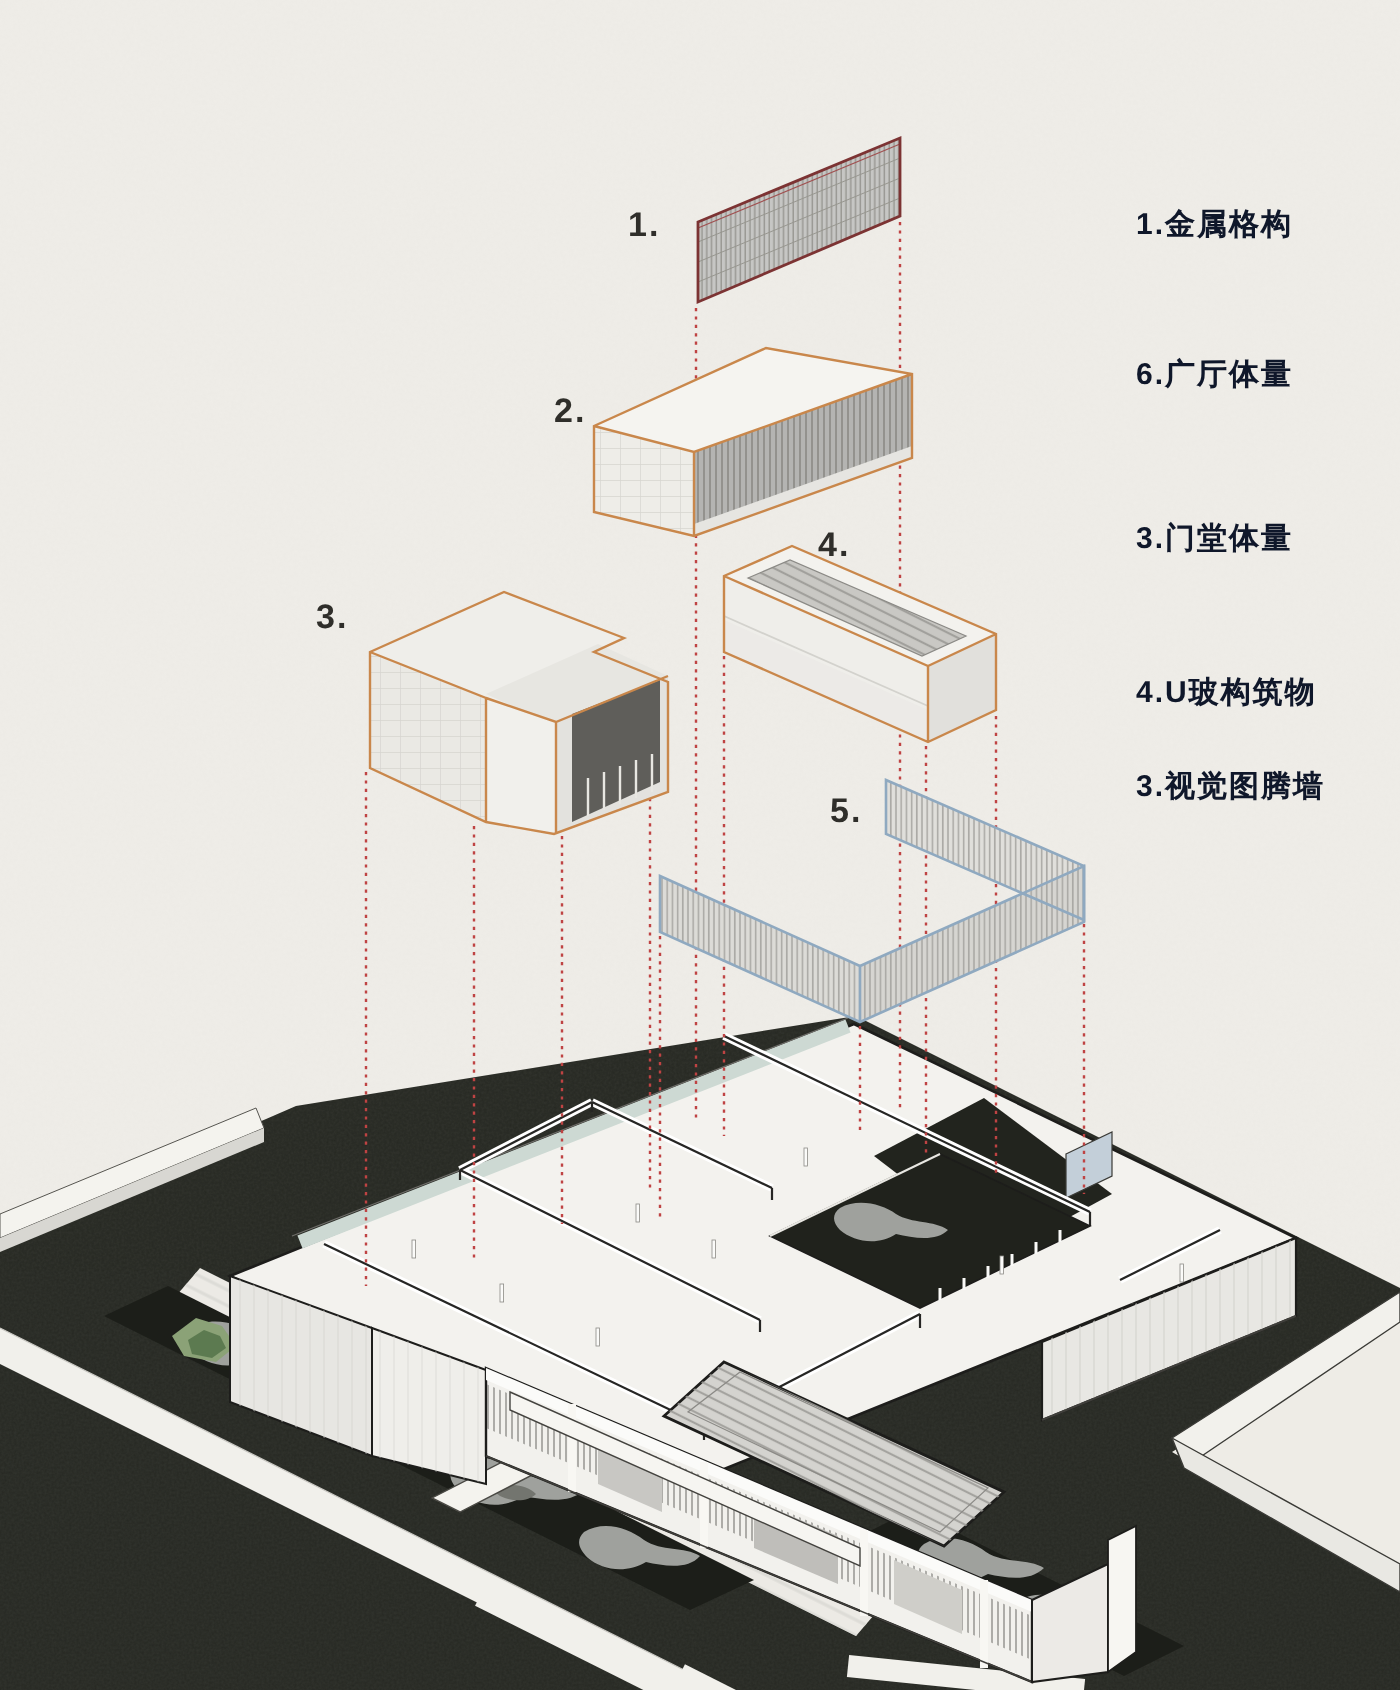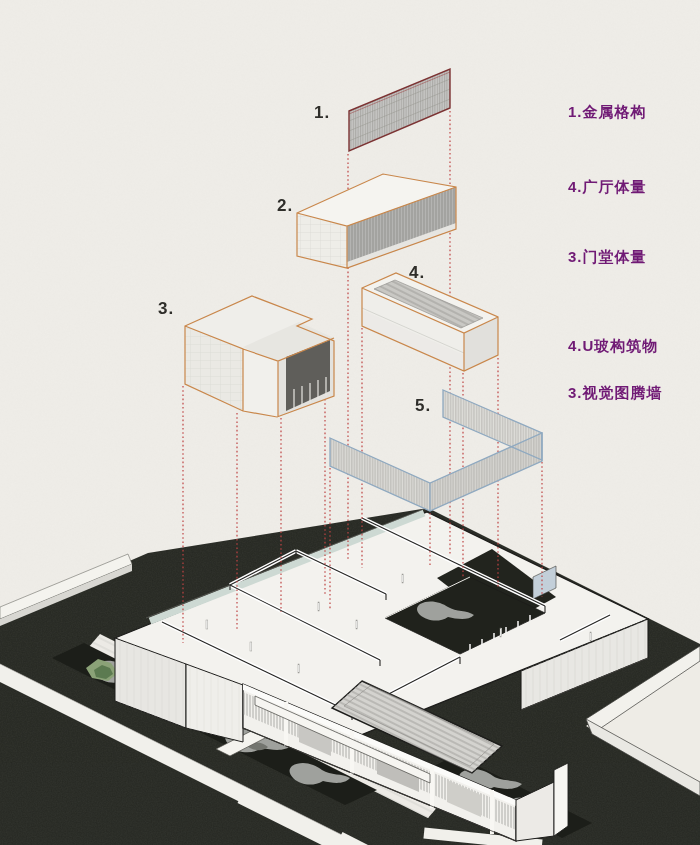"1.金属格构" .legend-item { color: #701a75 -> #0f172a }
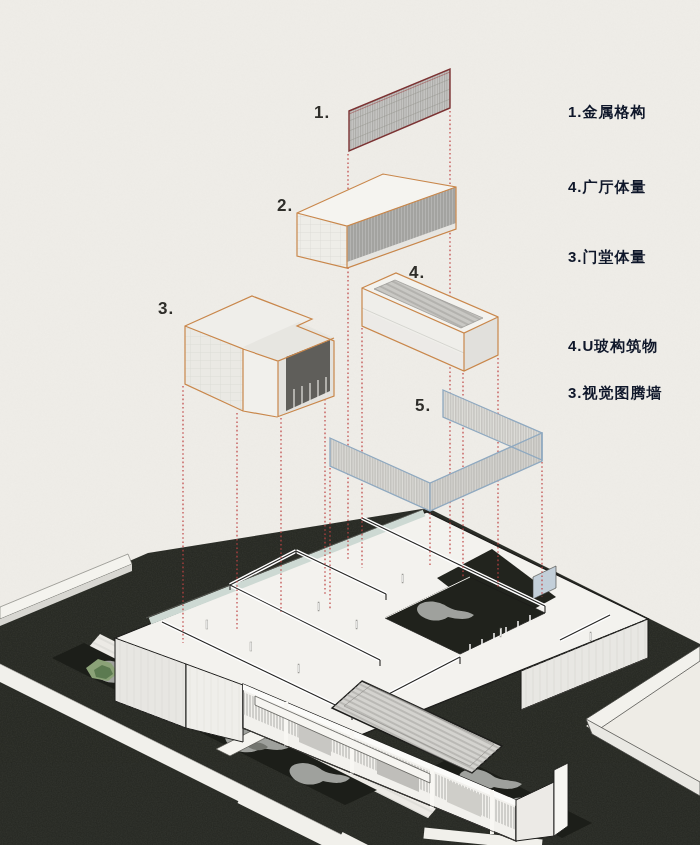"4.广厅体量" div.legend-item { text: 4 -> 6 }
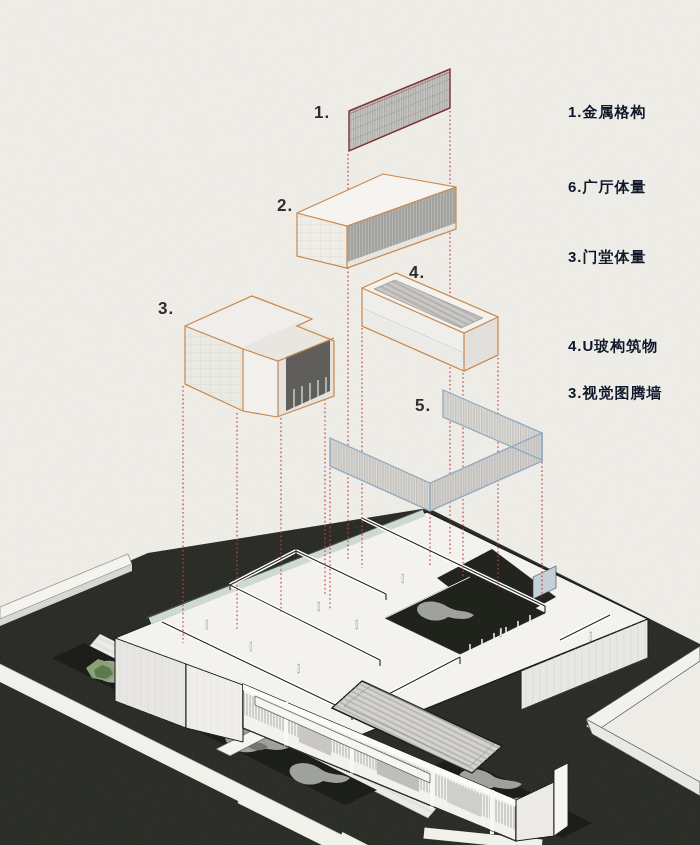"3.门堂体量" div.legend-item { top: 248px -> 260px }
